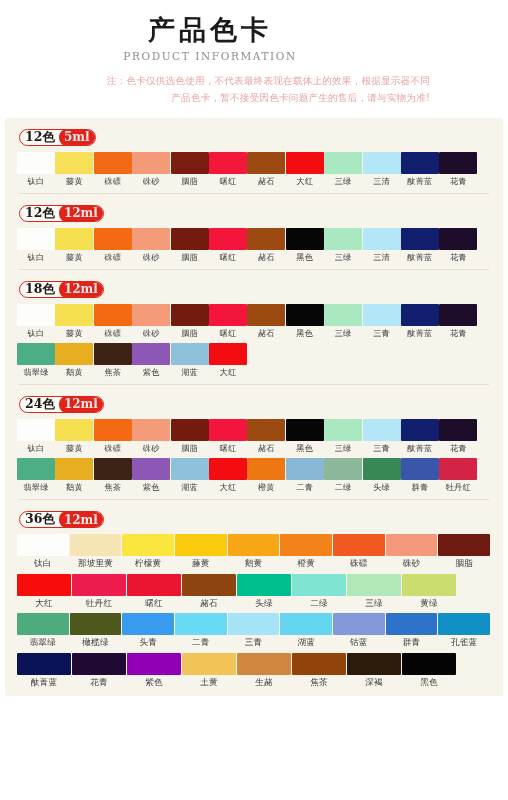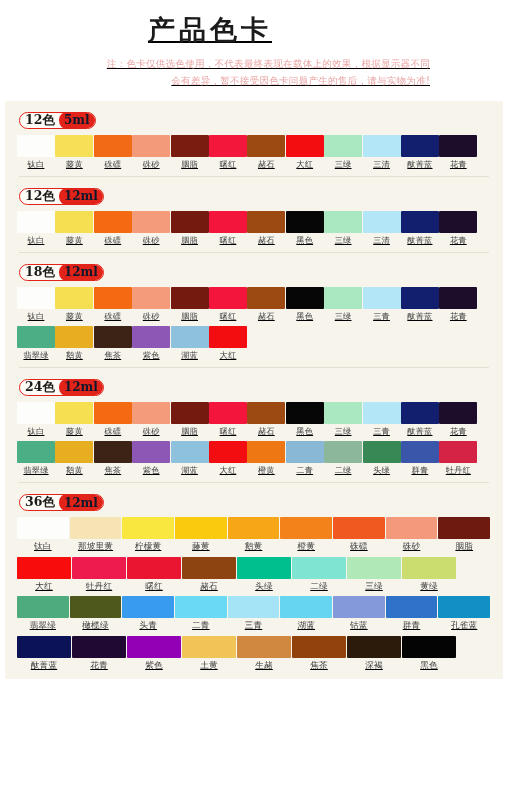"产品色卡" .page { text-decoration: underline -> none }
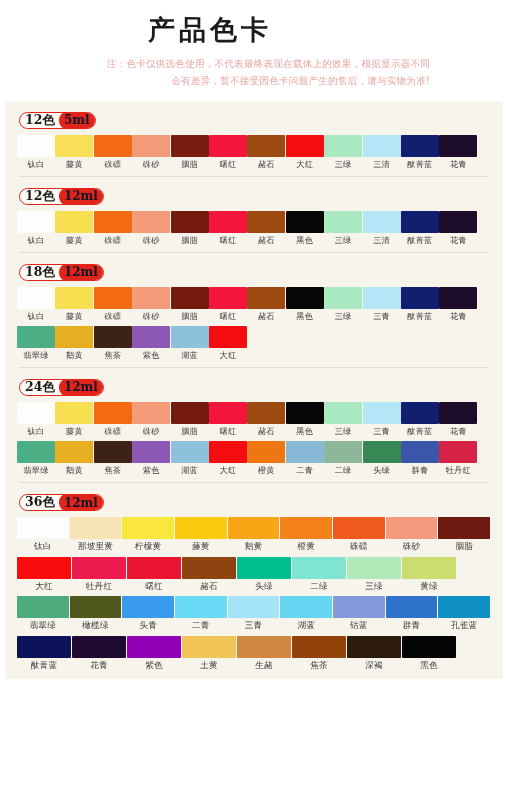"PRODUCT INFORMATION" div.subtitle { html: none -> <div>PRODUCT INFORMATION</div> }
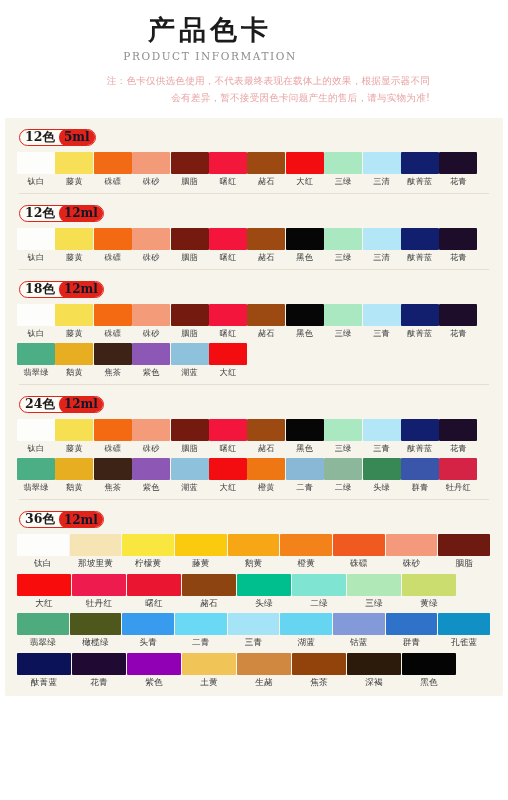"会有差异，暂不接受因色卡问题产生的售后，请与实物为准!" span.notice-line { text: 会有差异 -> 产品色卡 }
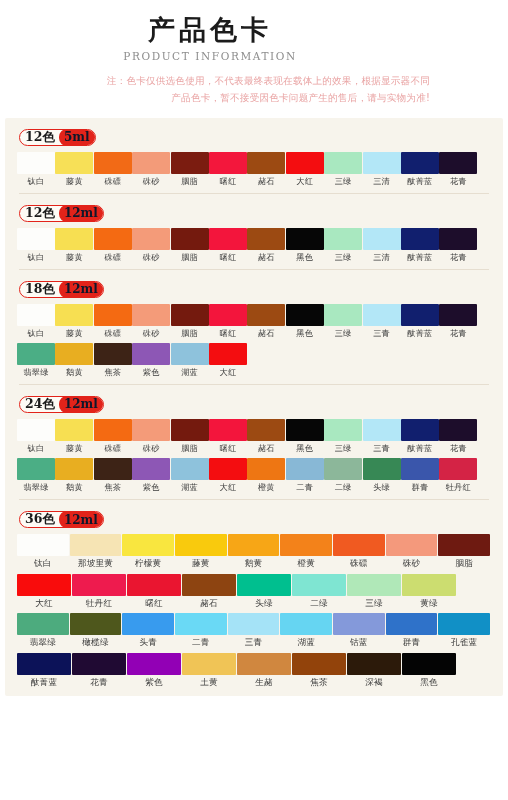"5ml" .badge-vol { color: #0f172a -> #e5e5e5 }
